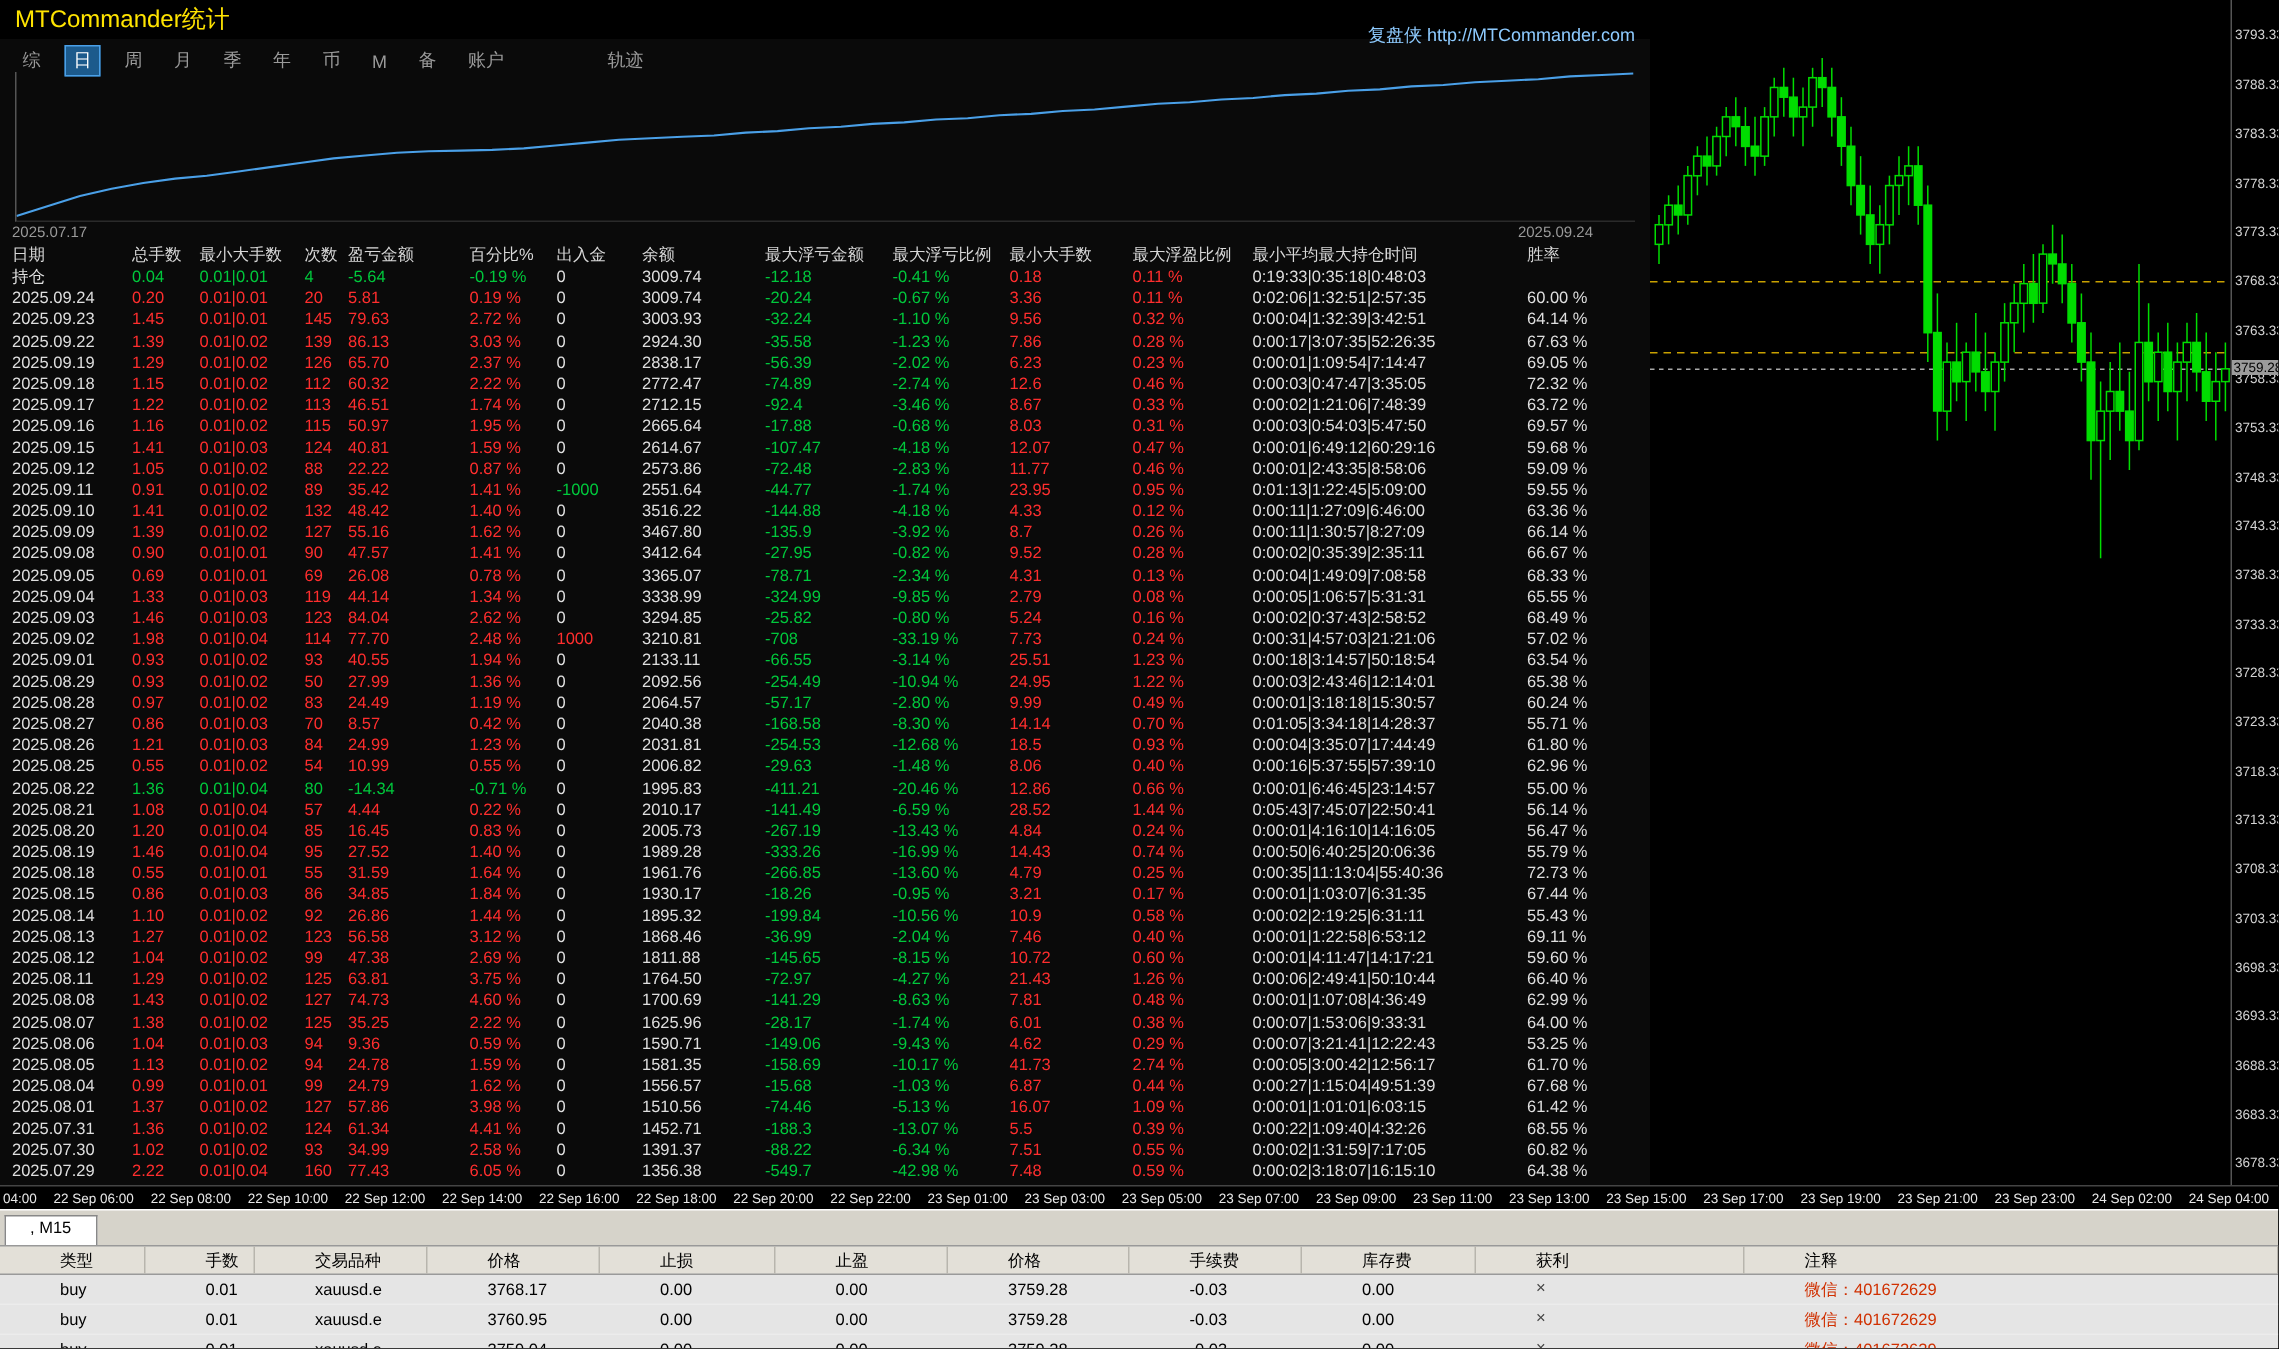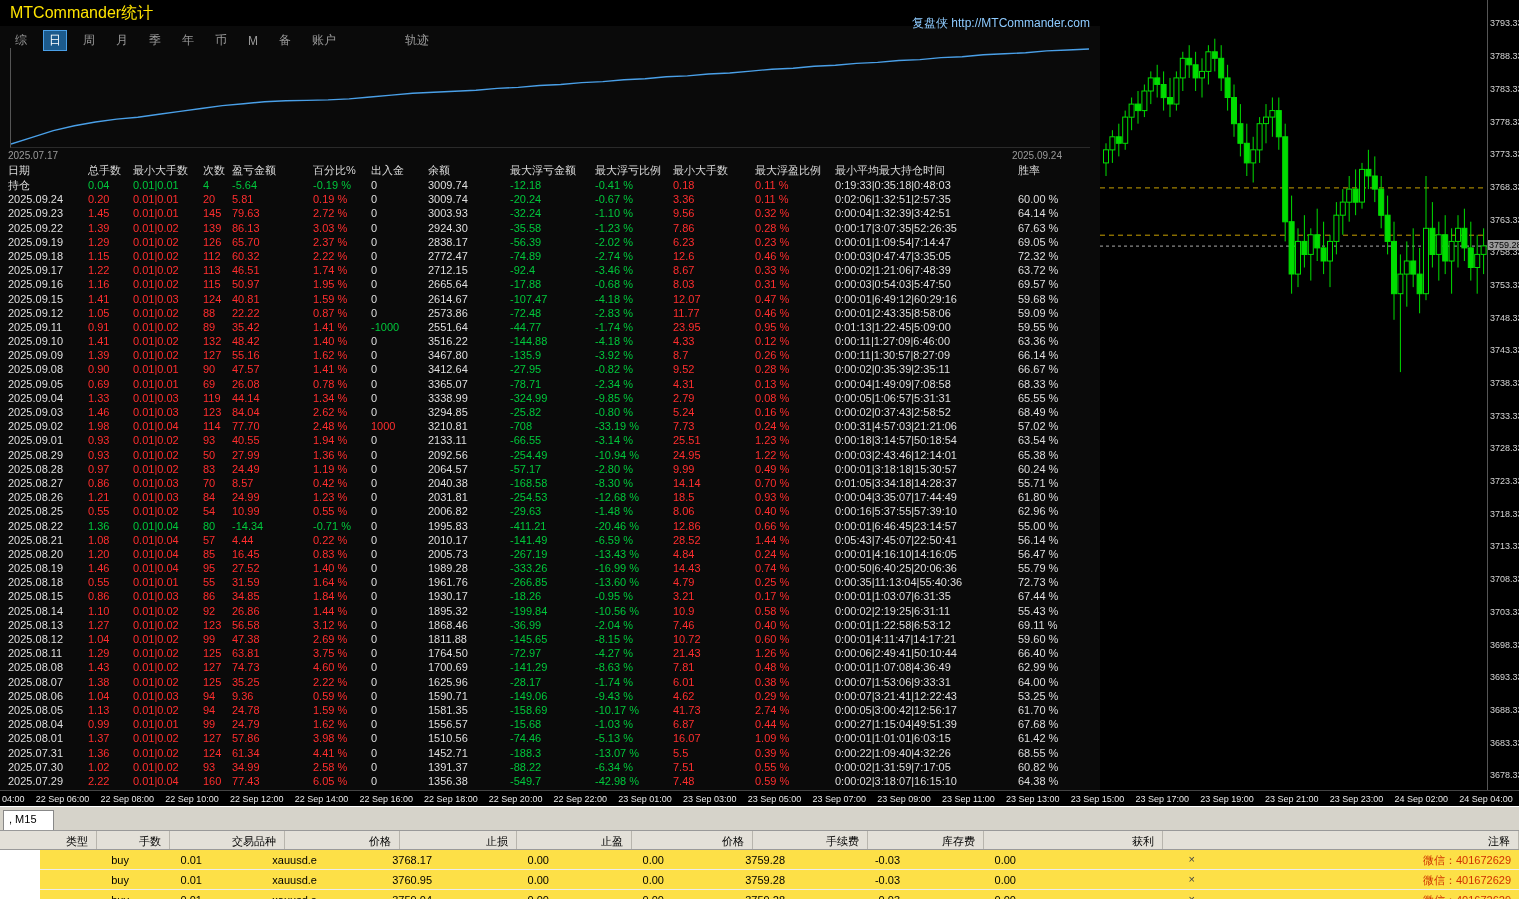", M15" .chart-tab { padding: 2px 16px 2px 5px -> 2px 16px 2px 16px }
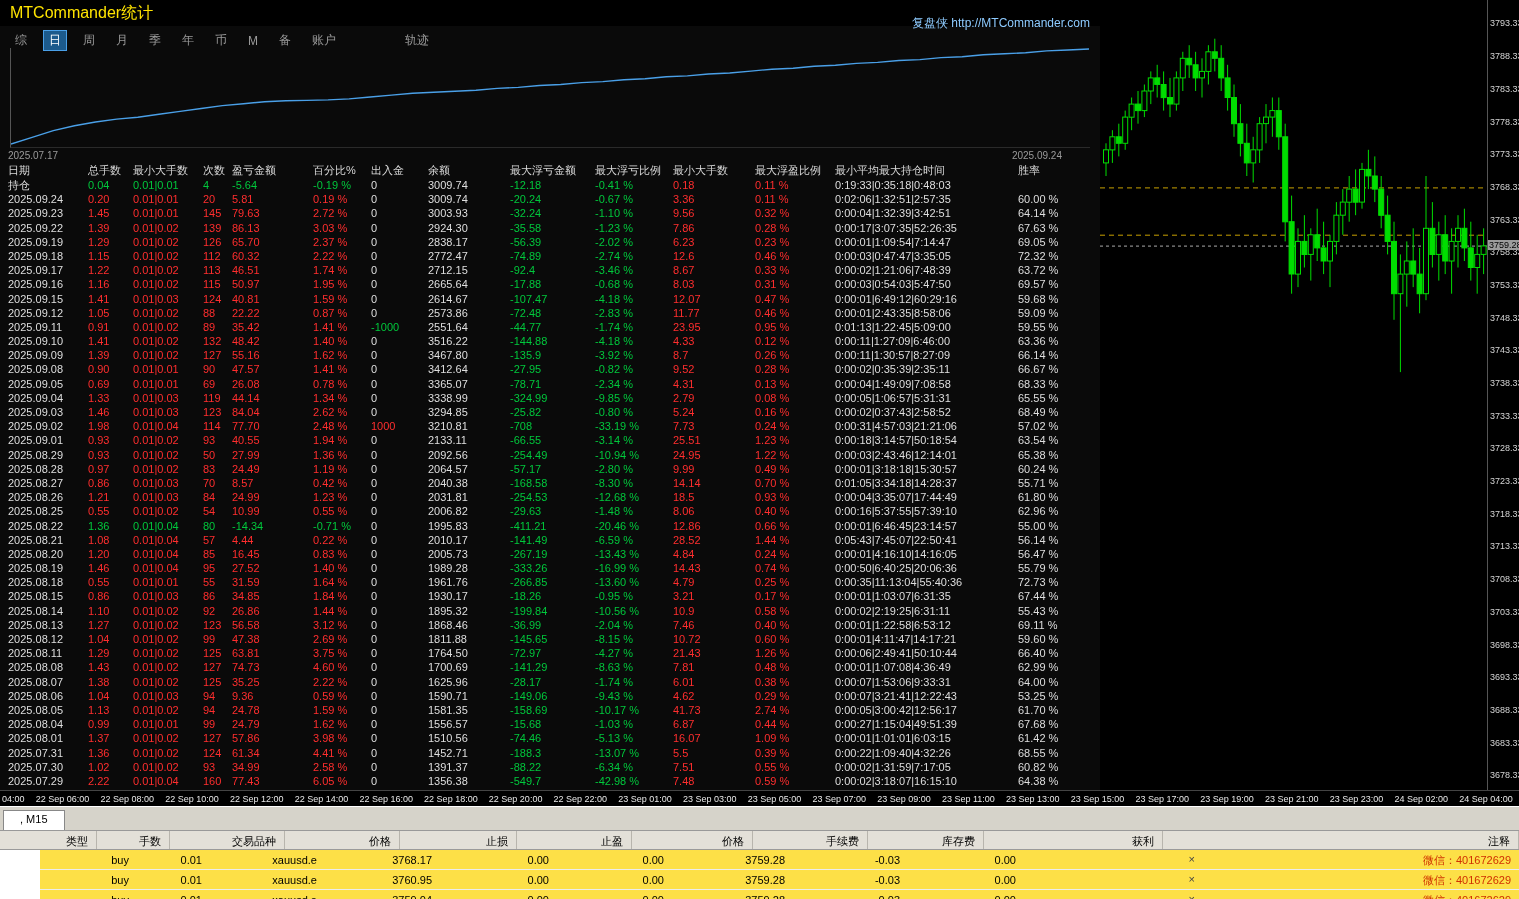"类型" .tcell { padding-left: none -> 40px; text-align: right -> none }
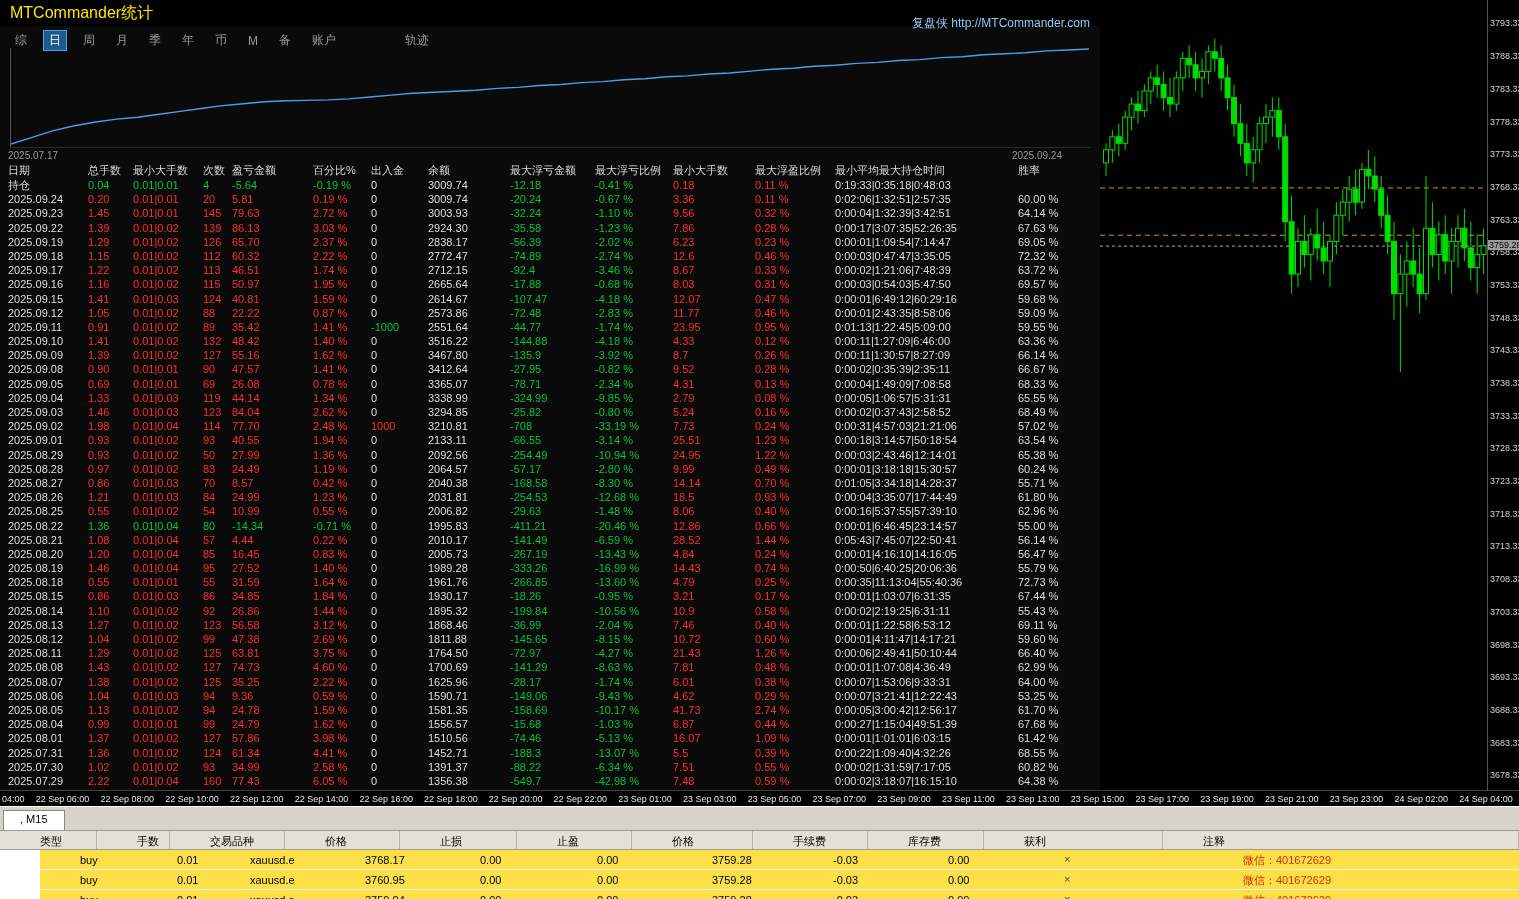"buy" .trow.body { background: #fde047 -> #e5e5e5; margin-left: 40px -> none }
